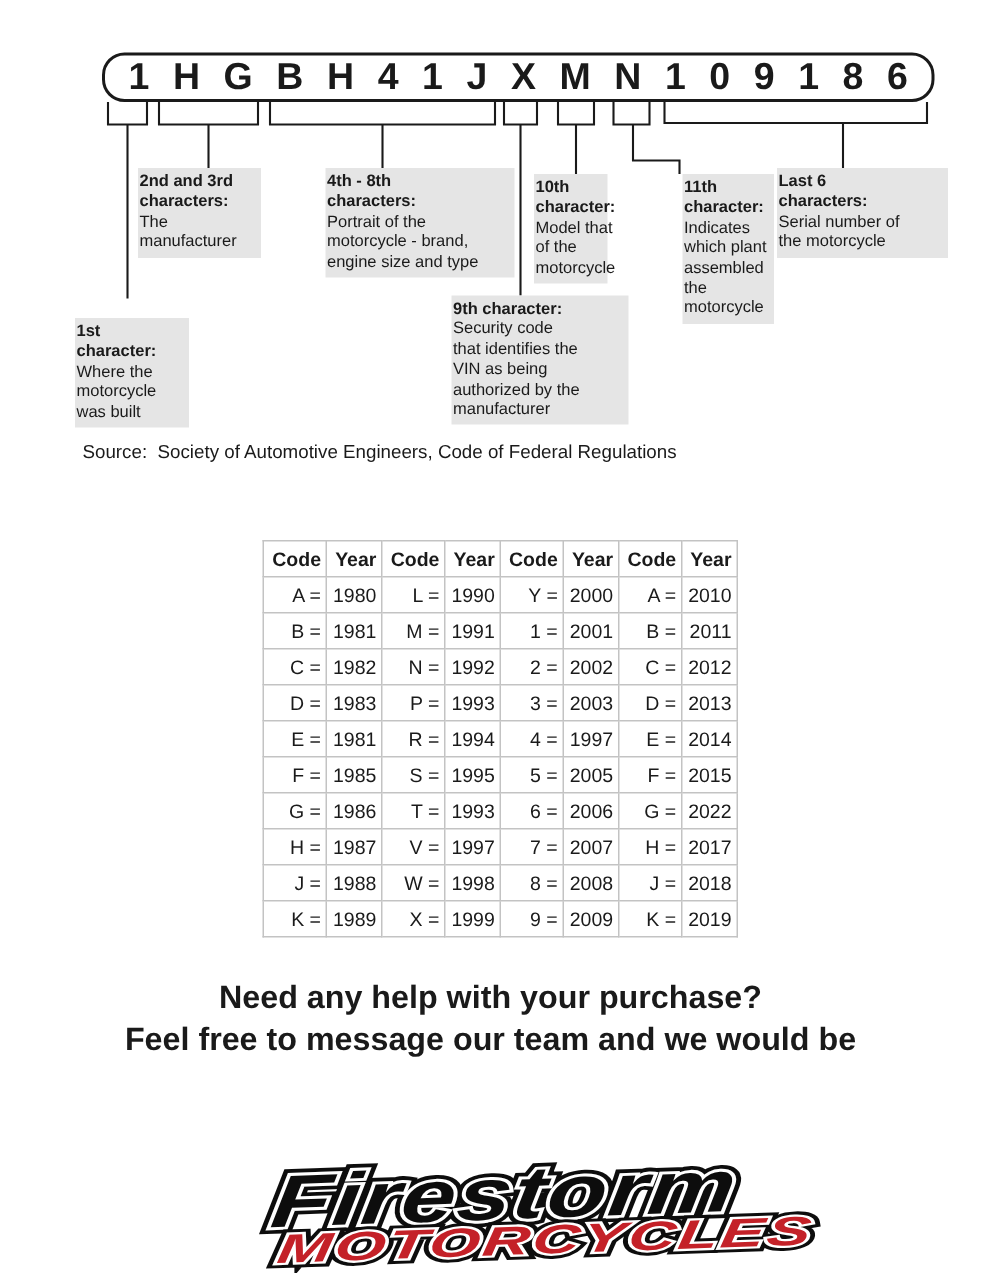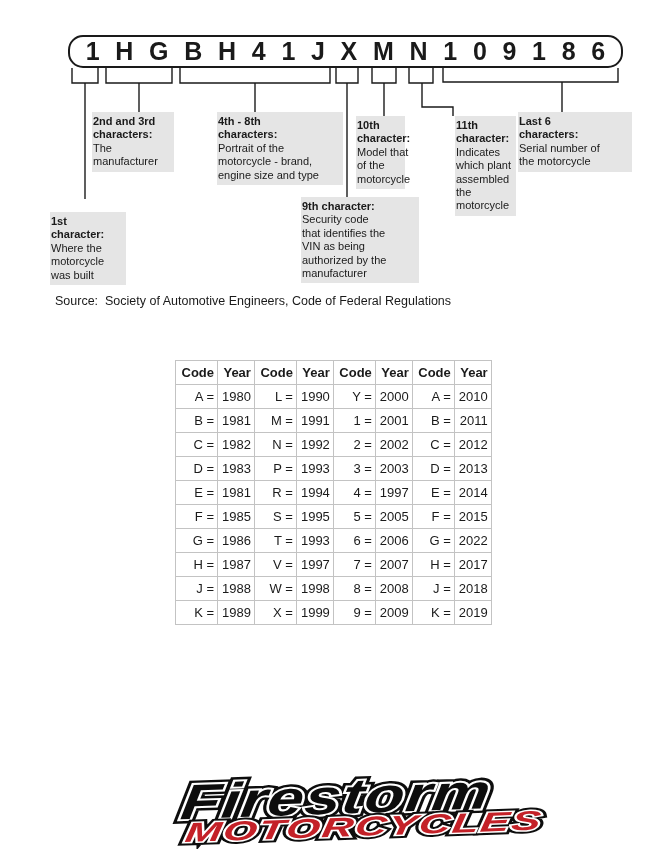"Need any help with your" span.help-line { html: none -> <span>Need any help with your purchase?</span> }
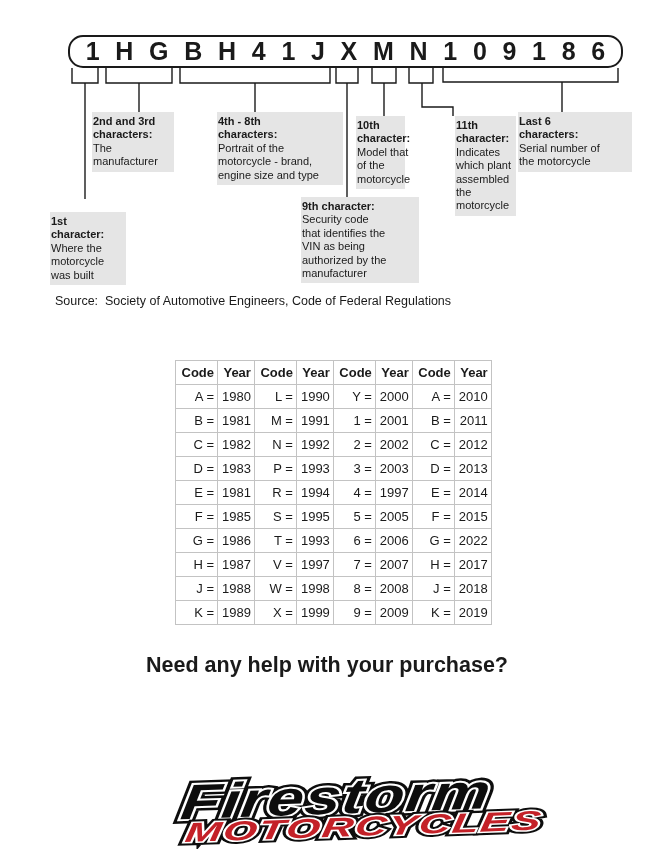"Feel free to message our" span.help-line { html: none -> <span>Feel free to message our team and we would be</span> }
